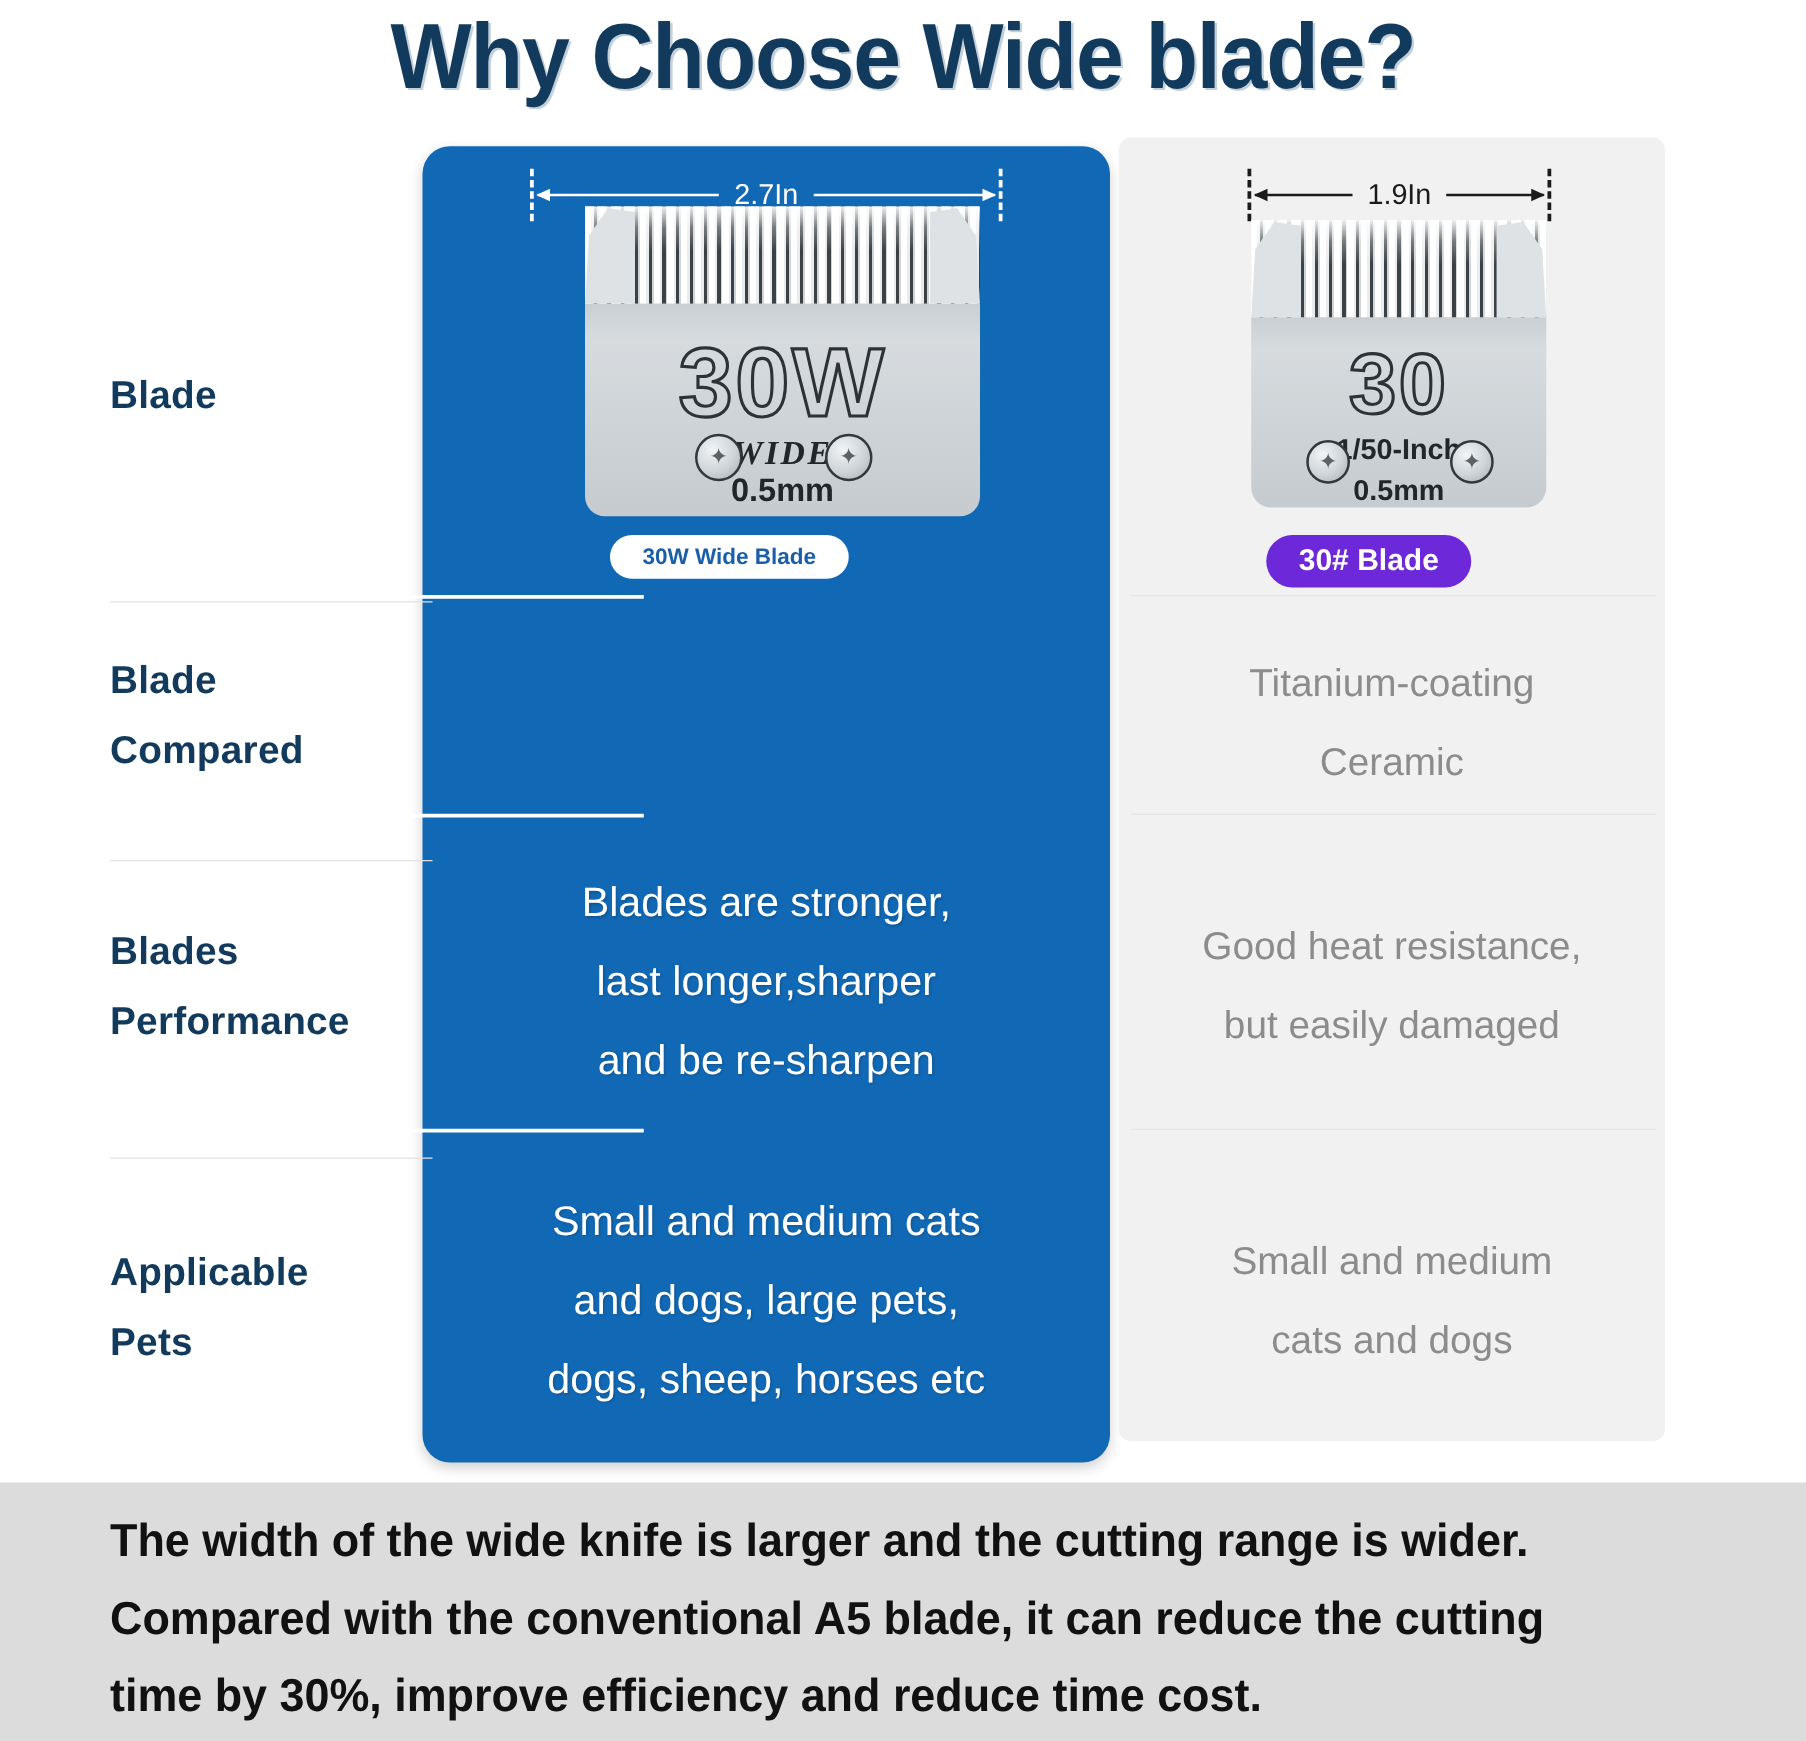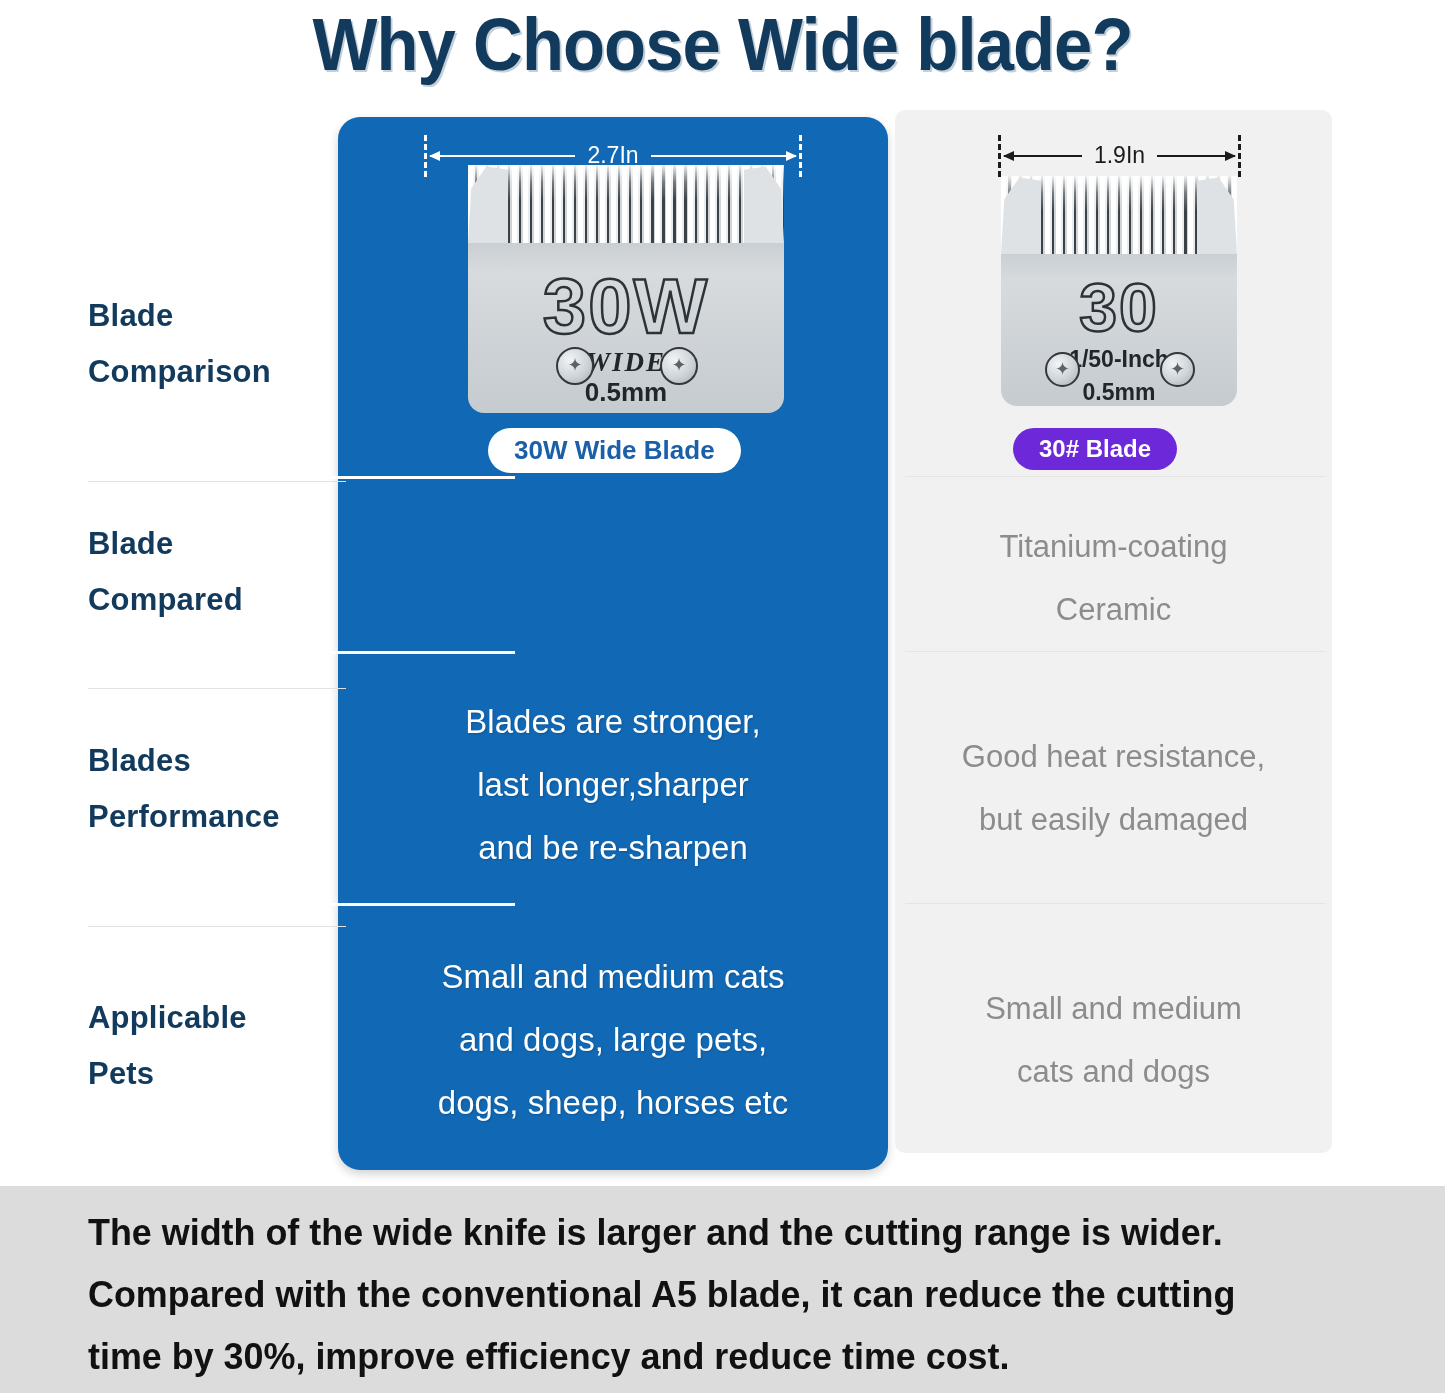"Comparison" div { html: <div>Comparison</div> -> none }
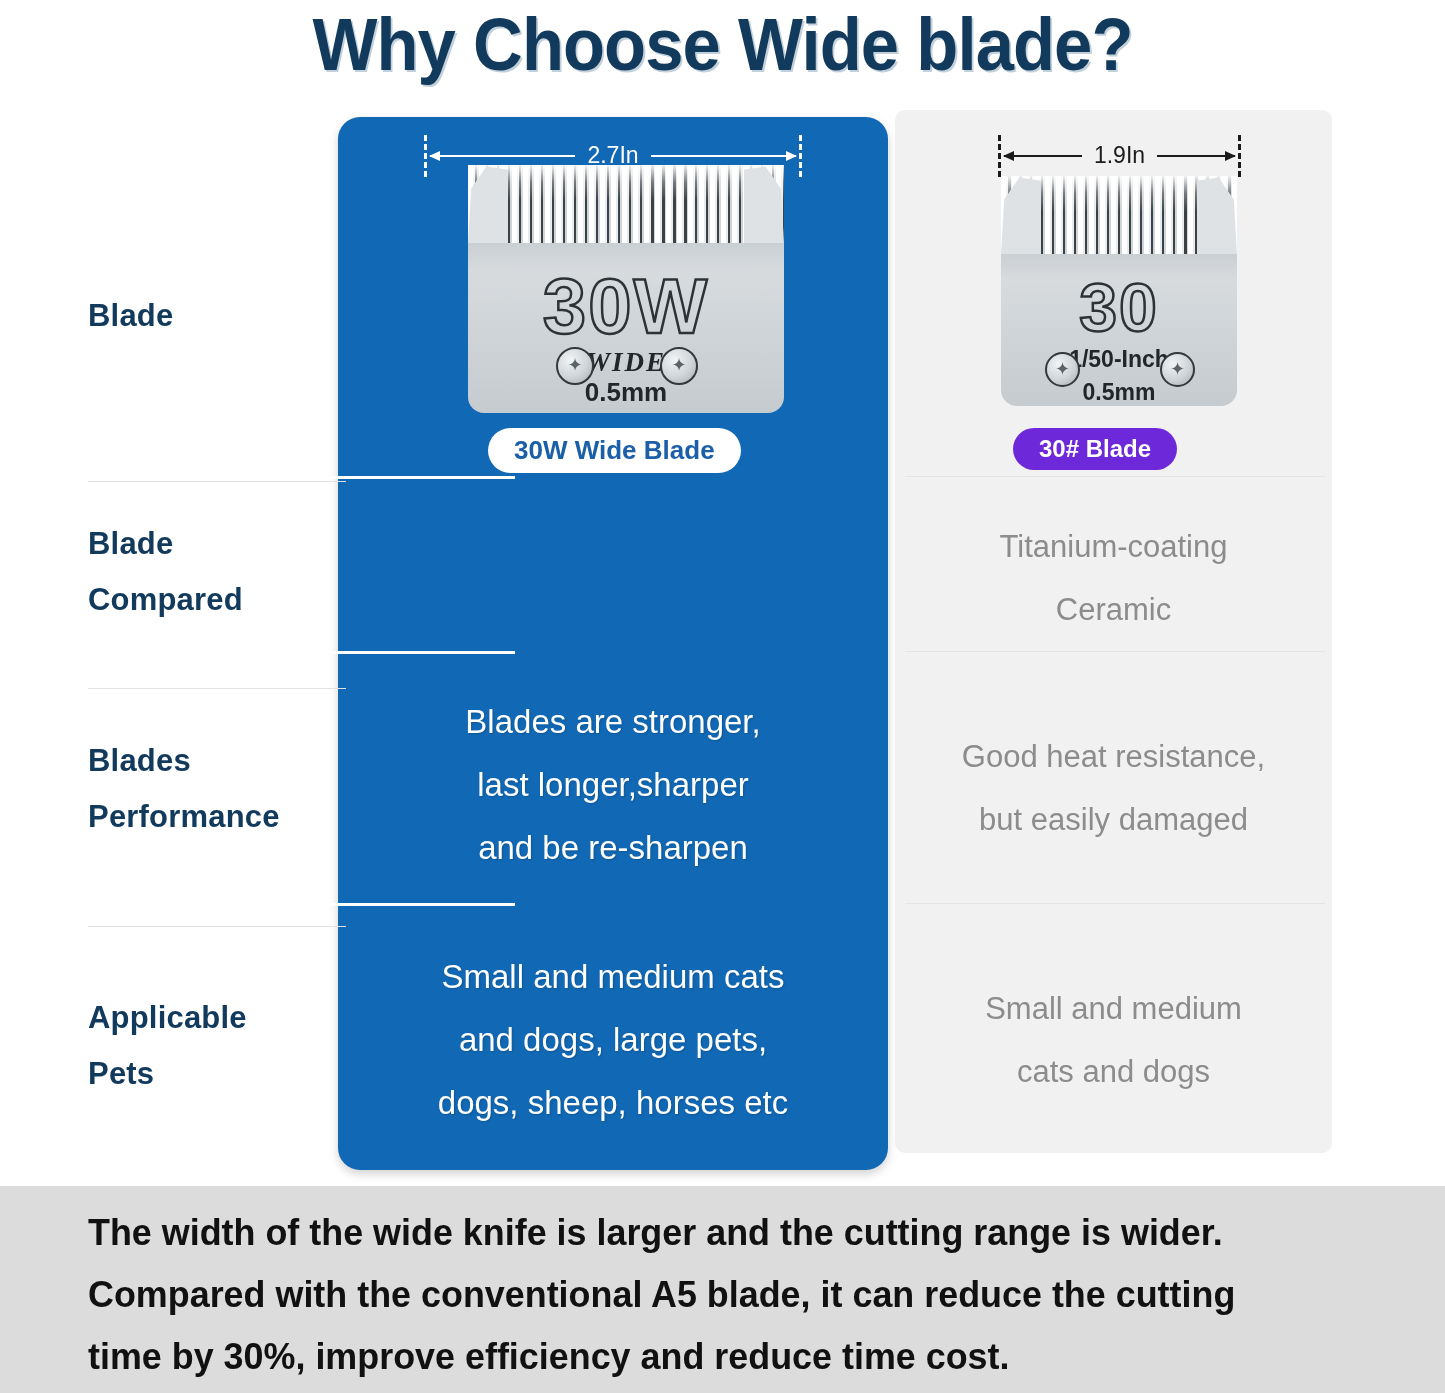"30W Wide Blade" .badge-blue { font-size: 26px -> 18px }
